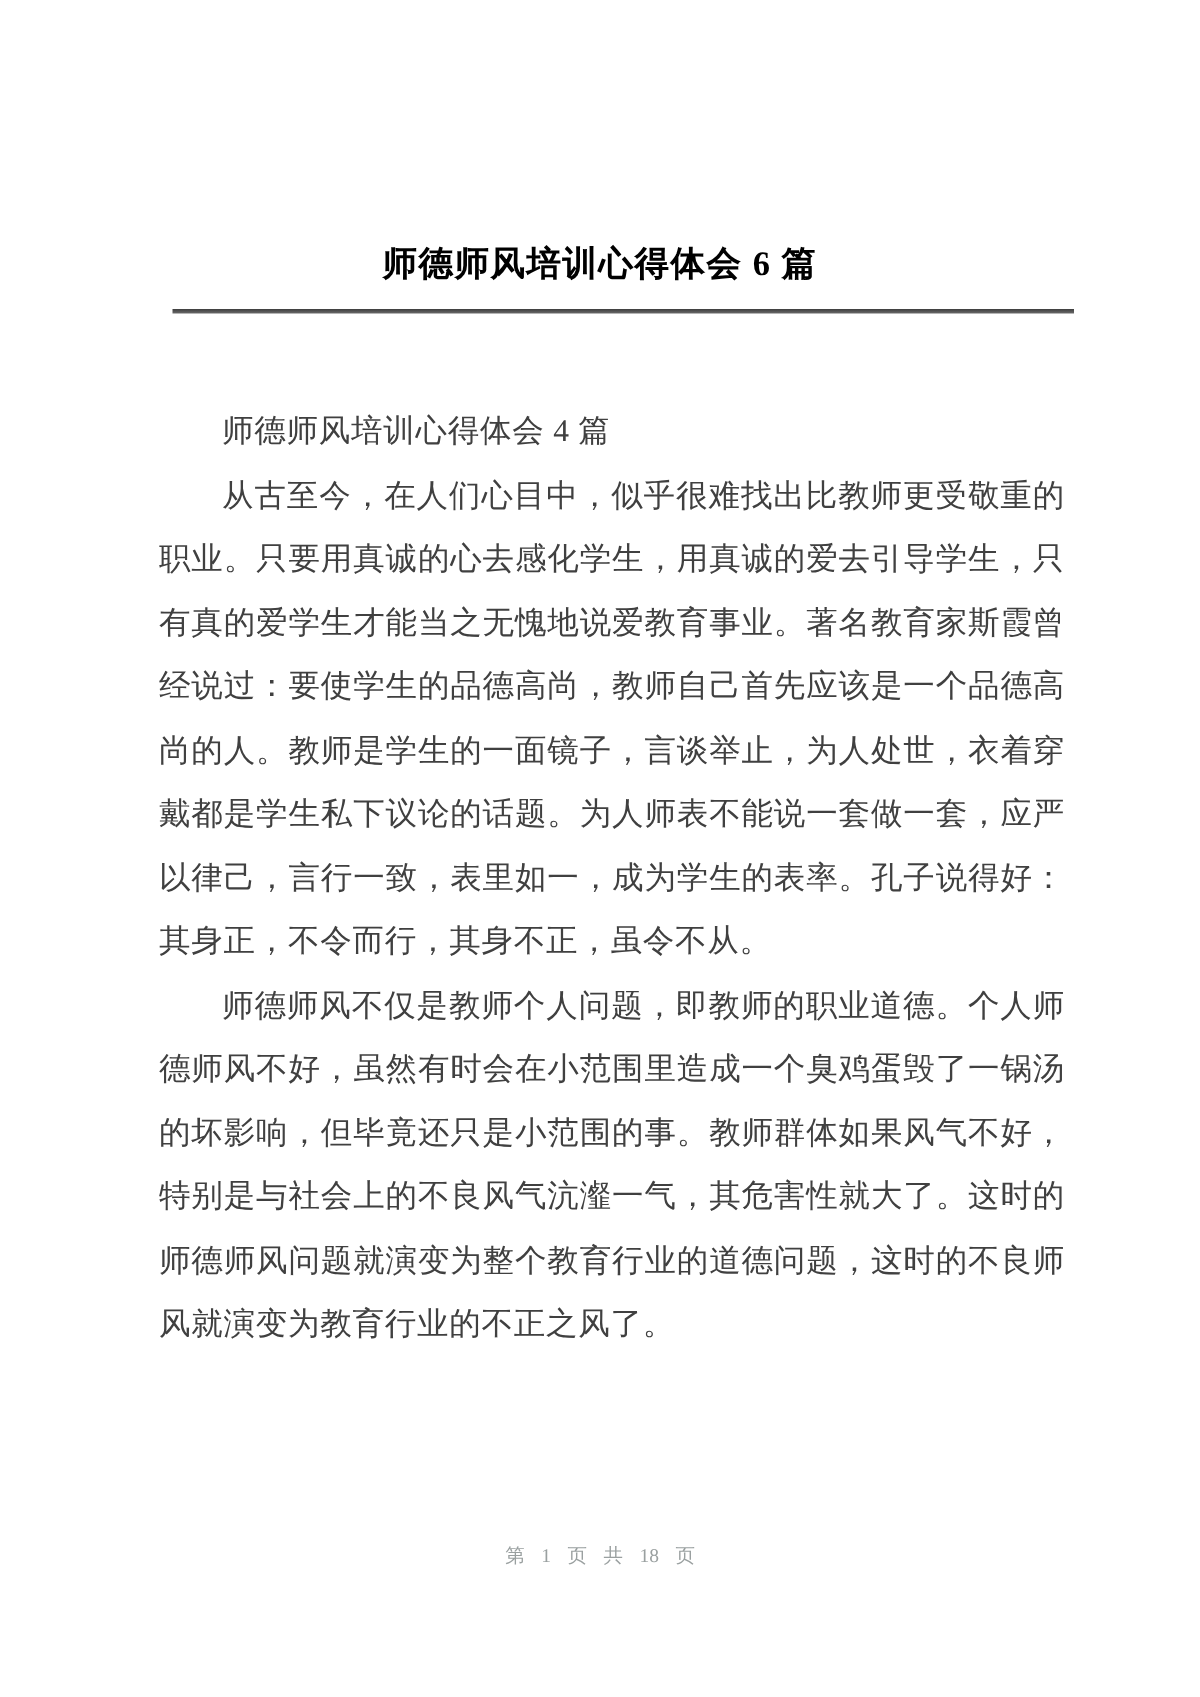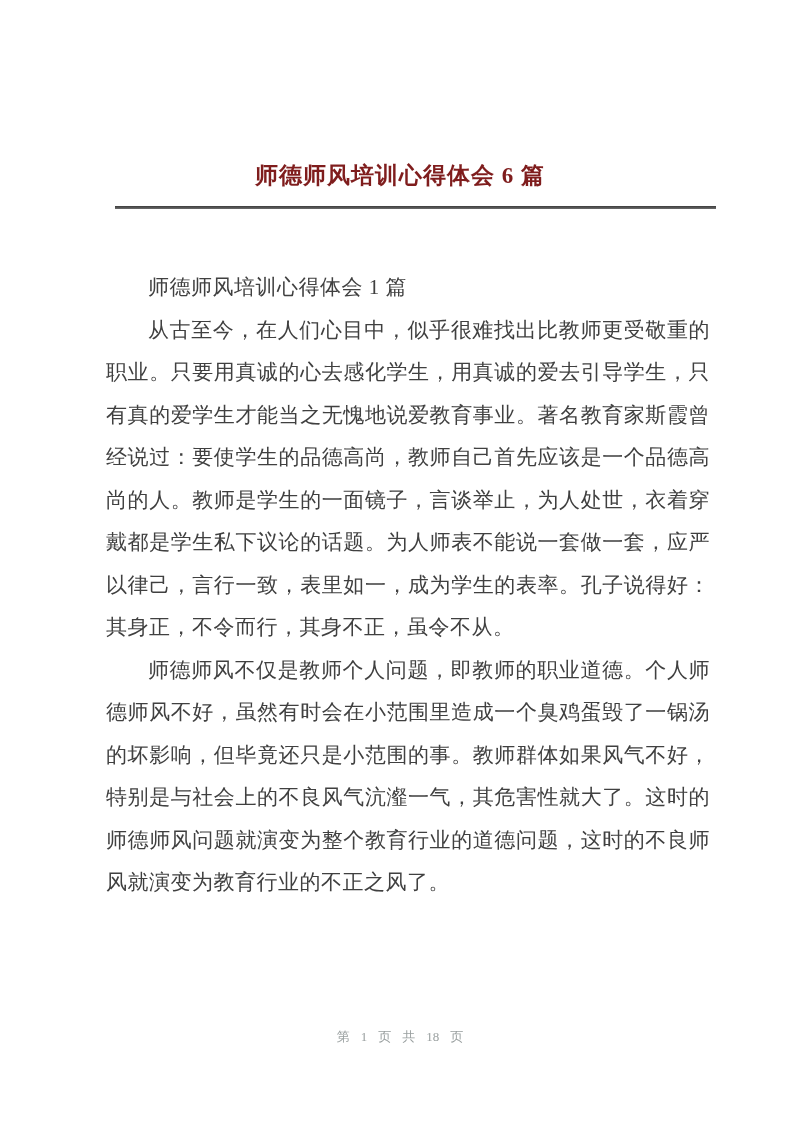"师德师风培训心得体会 6 篇" .doc-title { color: #7f1d1d -> #000000 }
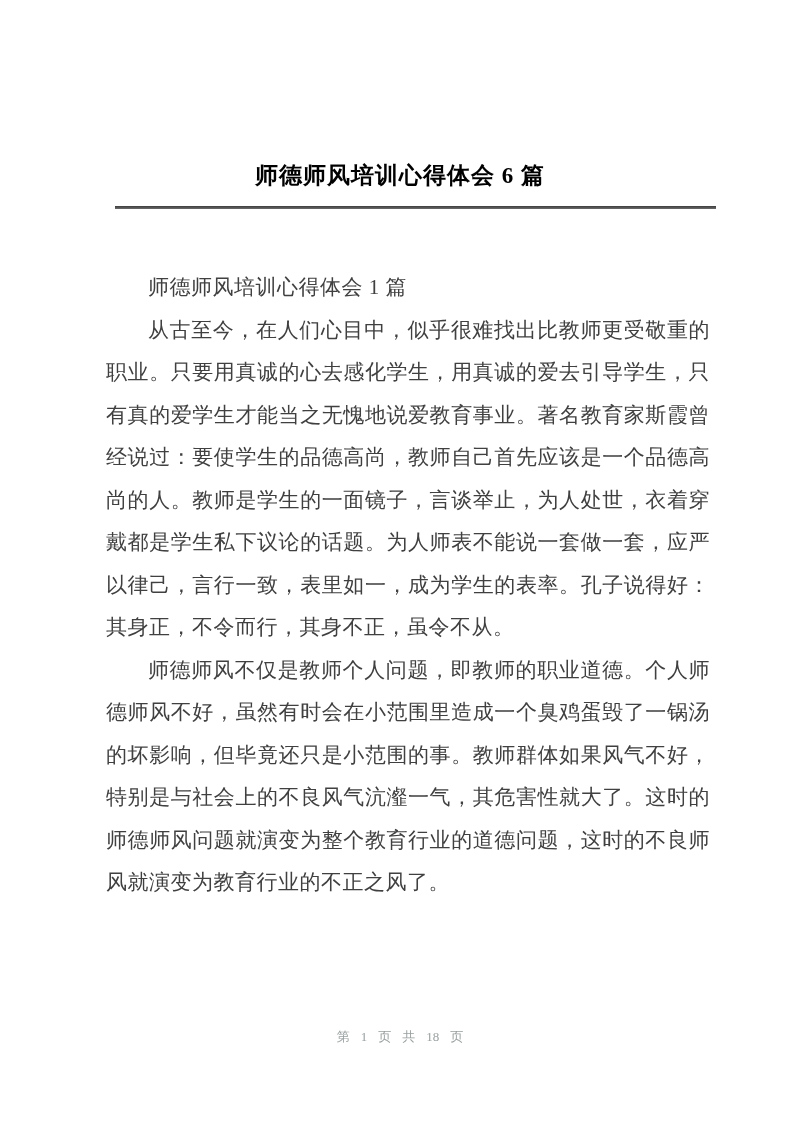"师德师风培训心得体会 1 篇" p { text: 1 -> 4 }
